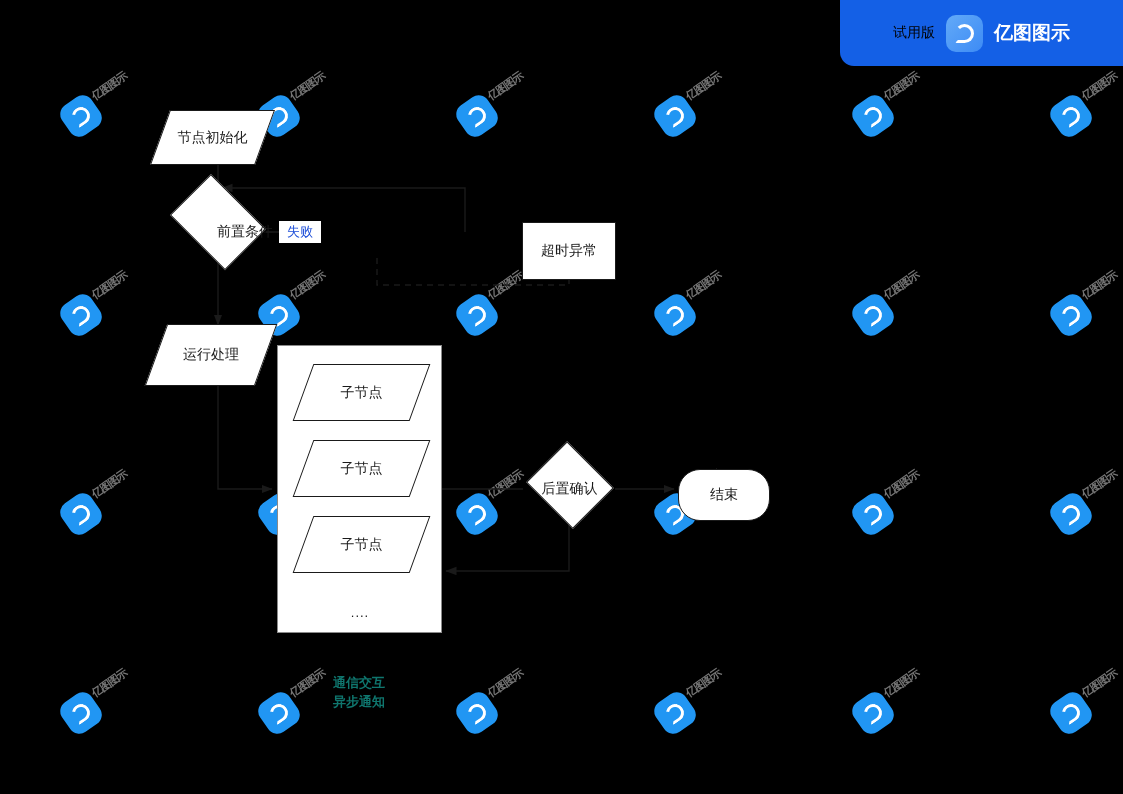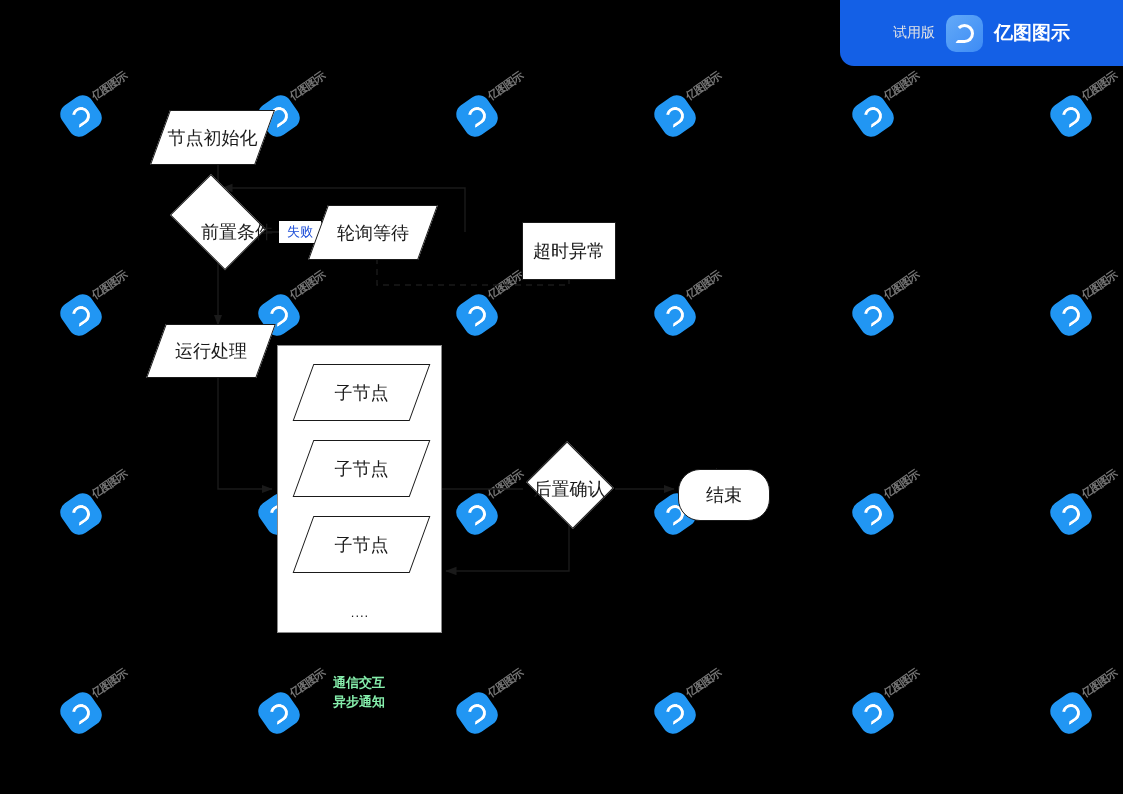"试用版" #banner .trial { color: #e5e5e5 -> #000000 }
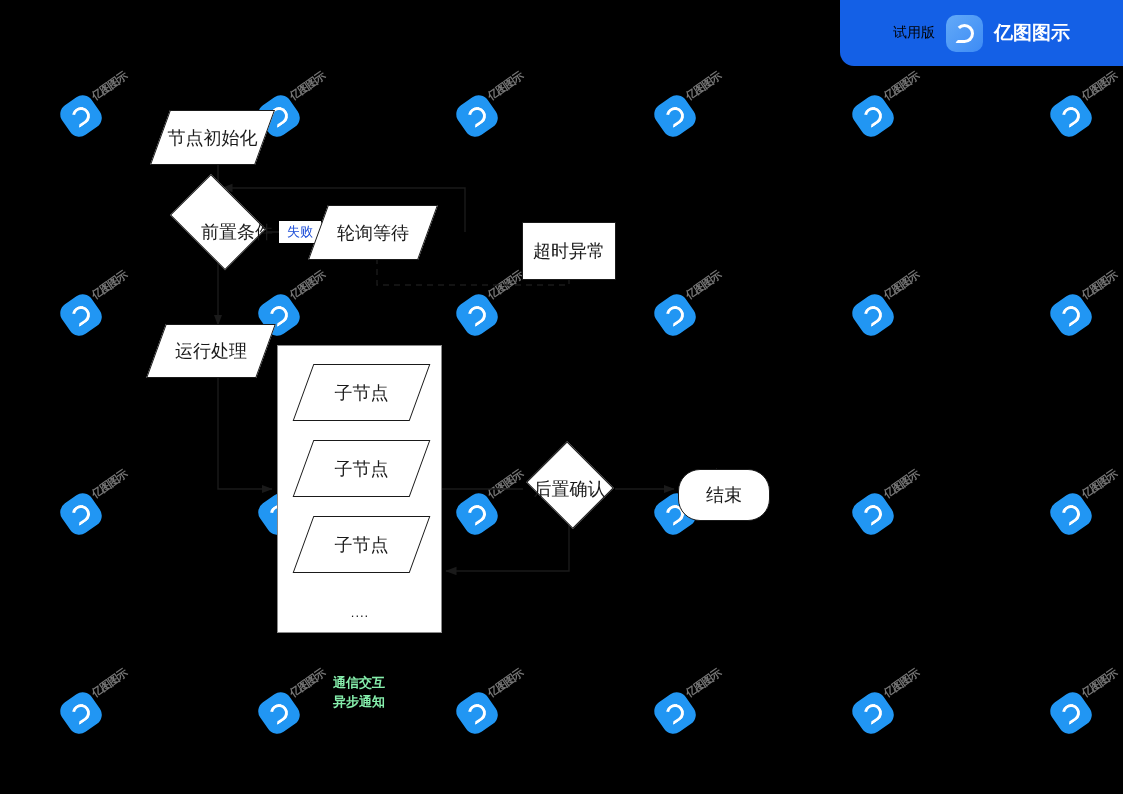"节点初始化" .node { font-size: 18px -> 14px }
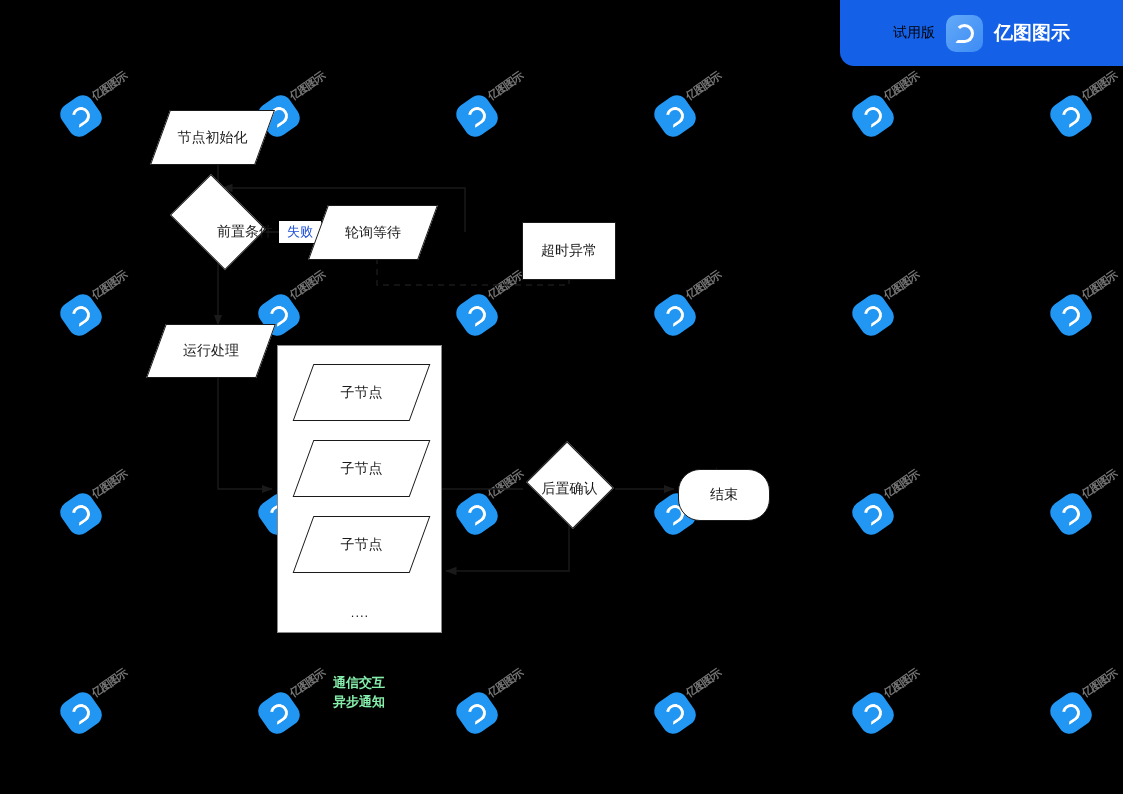"轮询等待" div.node { html: <div> <span></span> <span>轮询等待</span> </div> -> none }
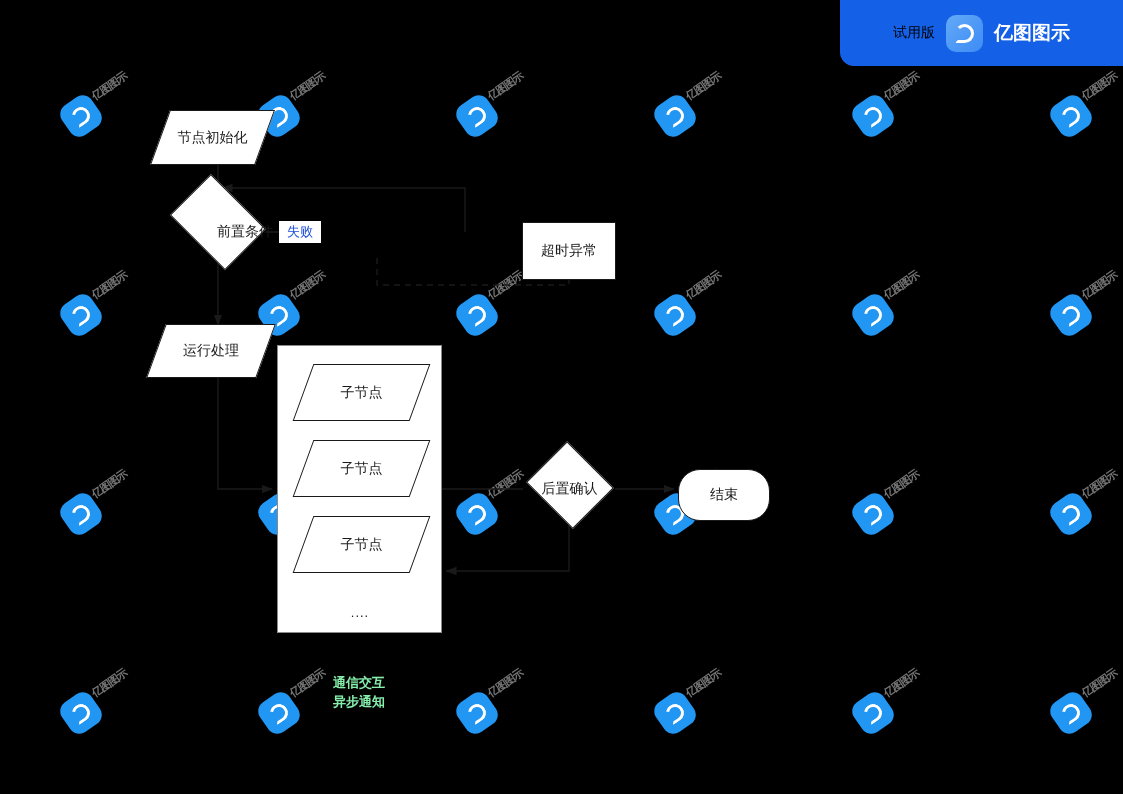"运行处理" div.node { height: 54px -> 62px }
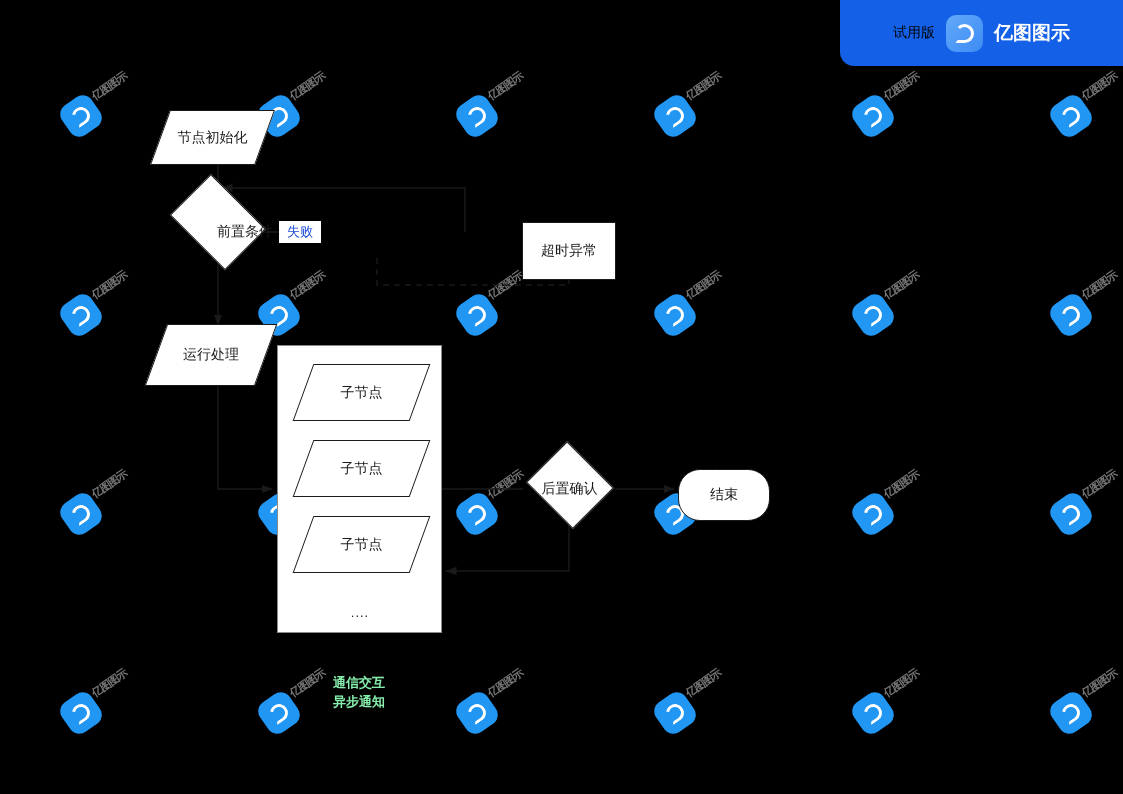"通信交互" .note { color: #86efac -> #0f766e }
